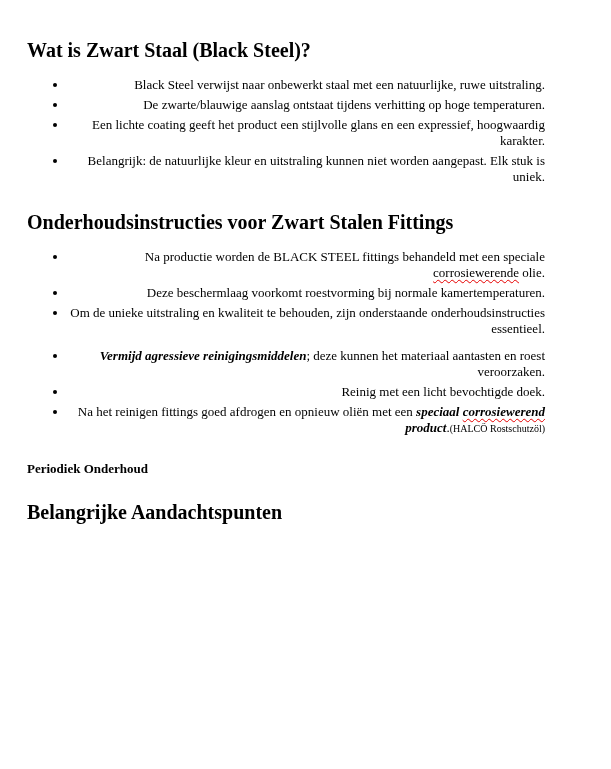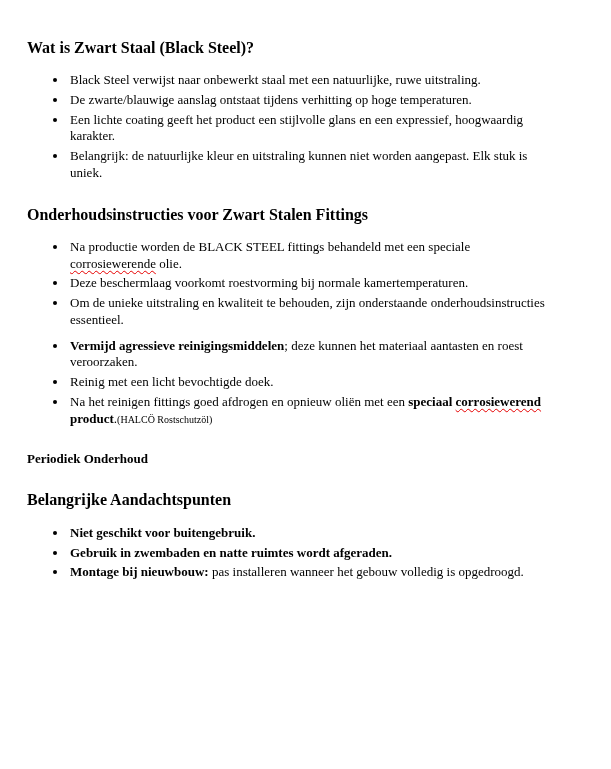"Wat is Zwart Staal (Black" h2.sec-heading { font-size: 16px -> 20px }
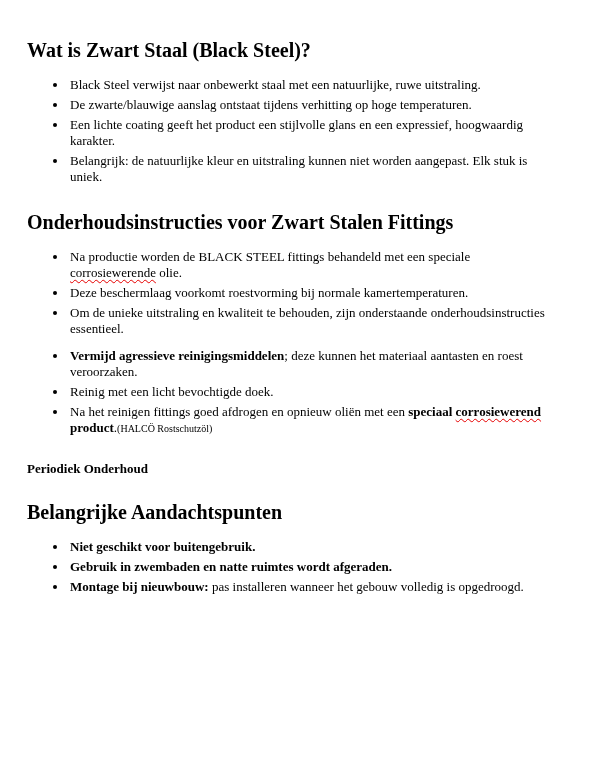"Black Steel verwijst naar onbewerkt" ul.bullets { text-align: none -> right }
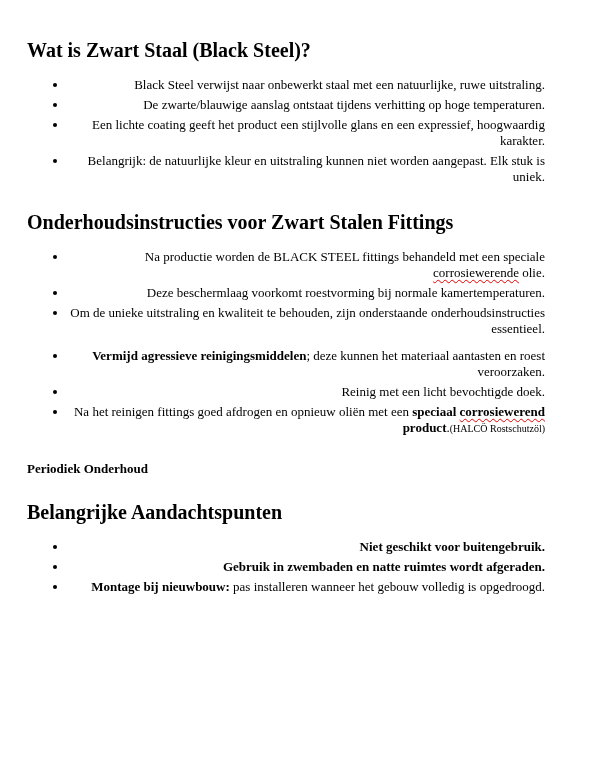"Vermijd agressieve reinigingsmiddelen" .b { font-style: none -> italic }
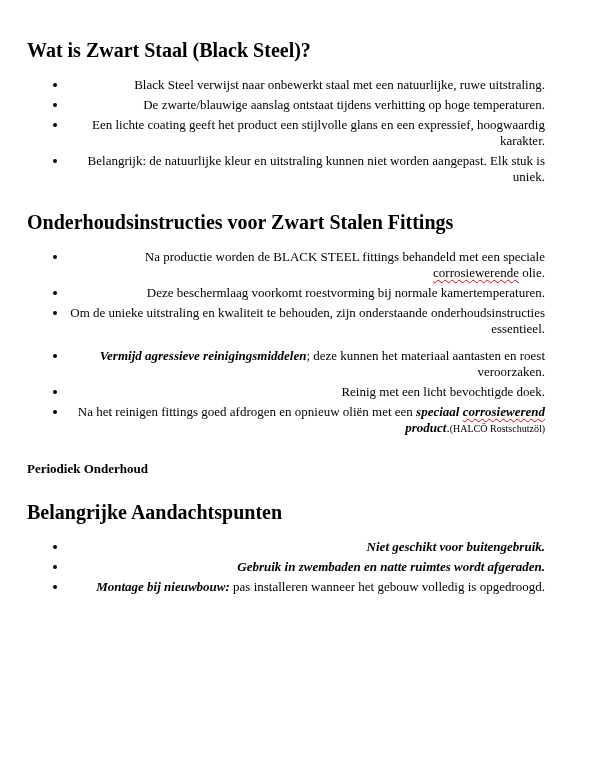"Niet geschikt voor buitengebruik." ul.bullets { html: <ul> <li><span>Niet geschikt voor buitengebruik.</span></li> <li><span>Gebruik in zwembaden en natte ruimtes wordt afgeraden.</span></li> <li><span>Montage bij nieuwbouw:</span><span> pas installeren wanneer het gebouw volledig is opgedroogd.</span></li> </ul> -> none }
